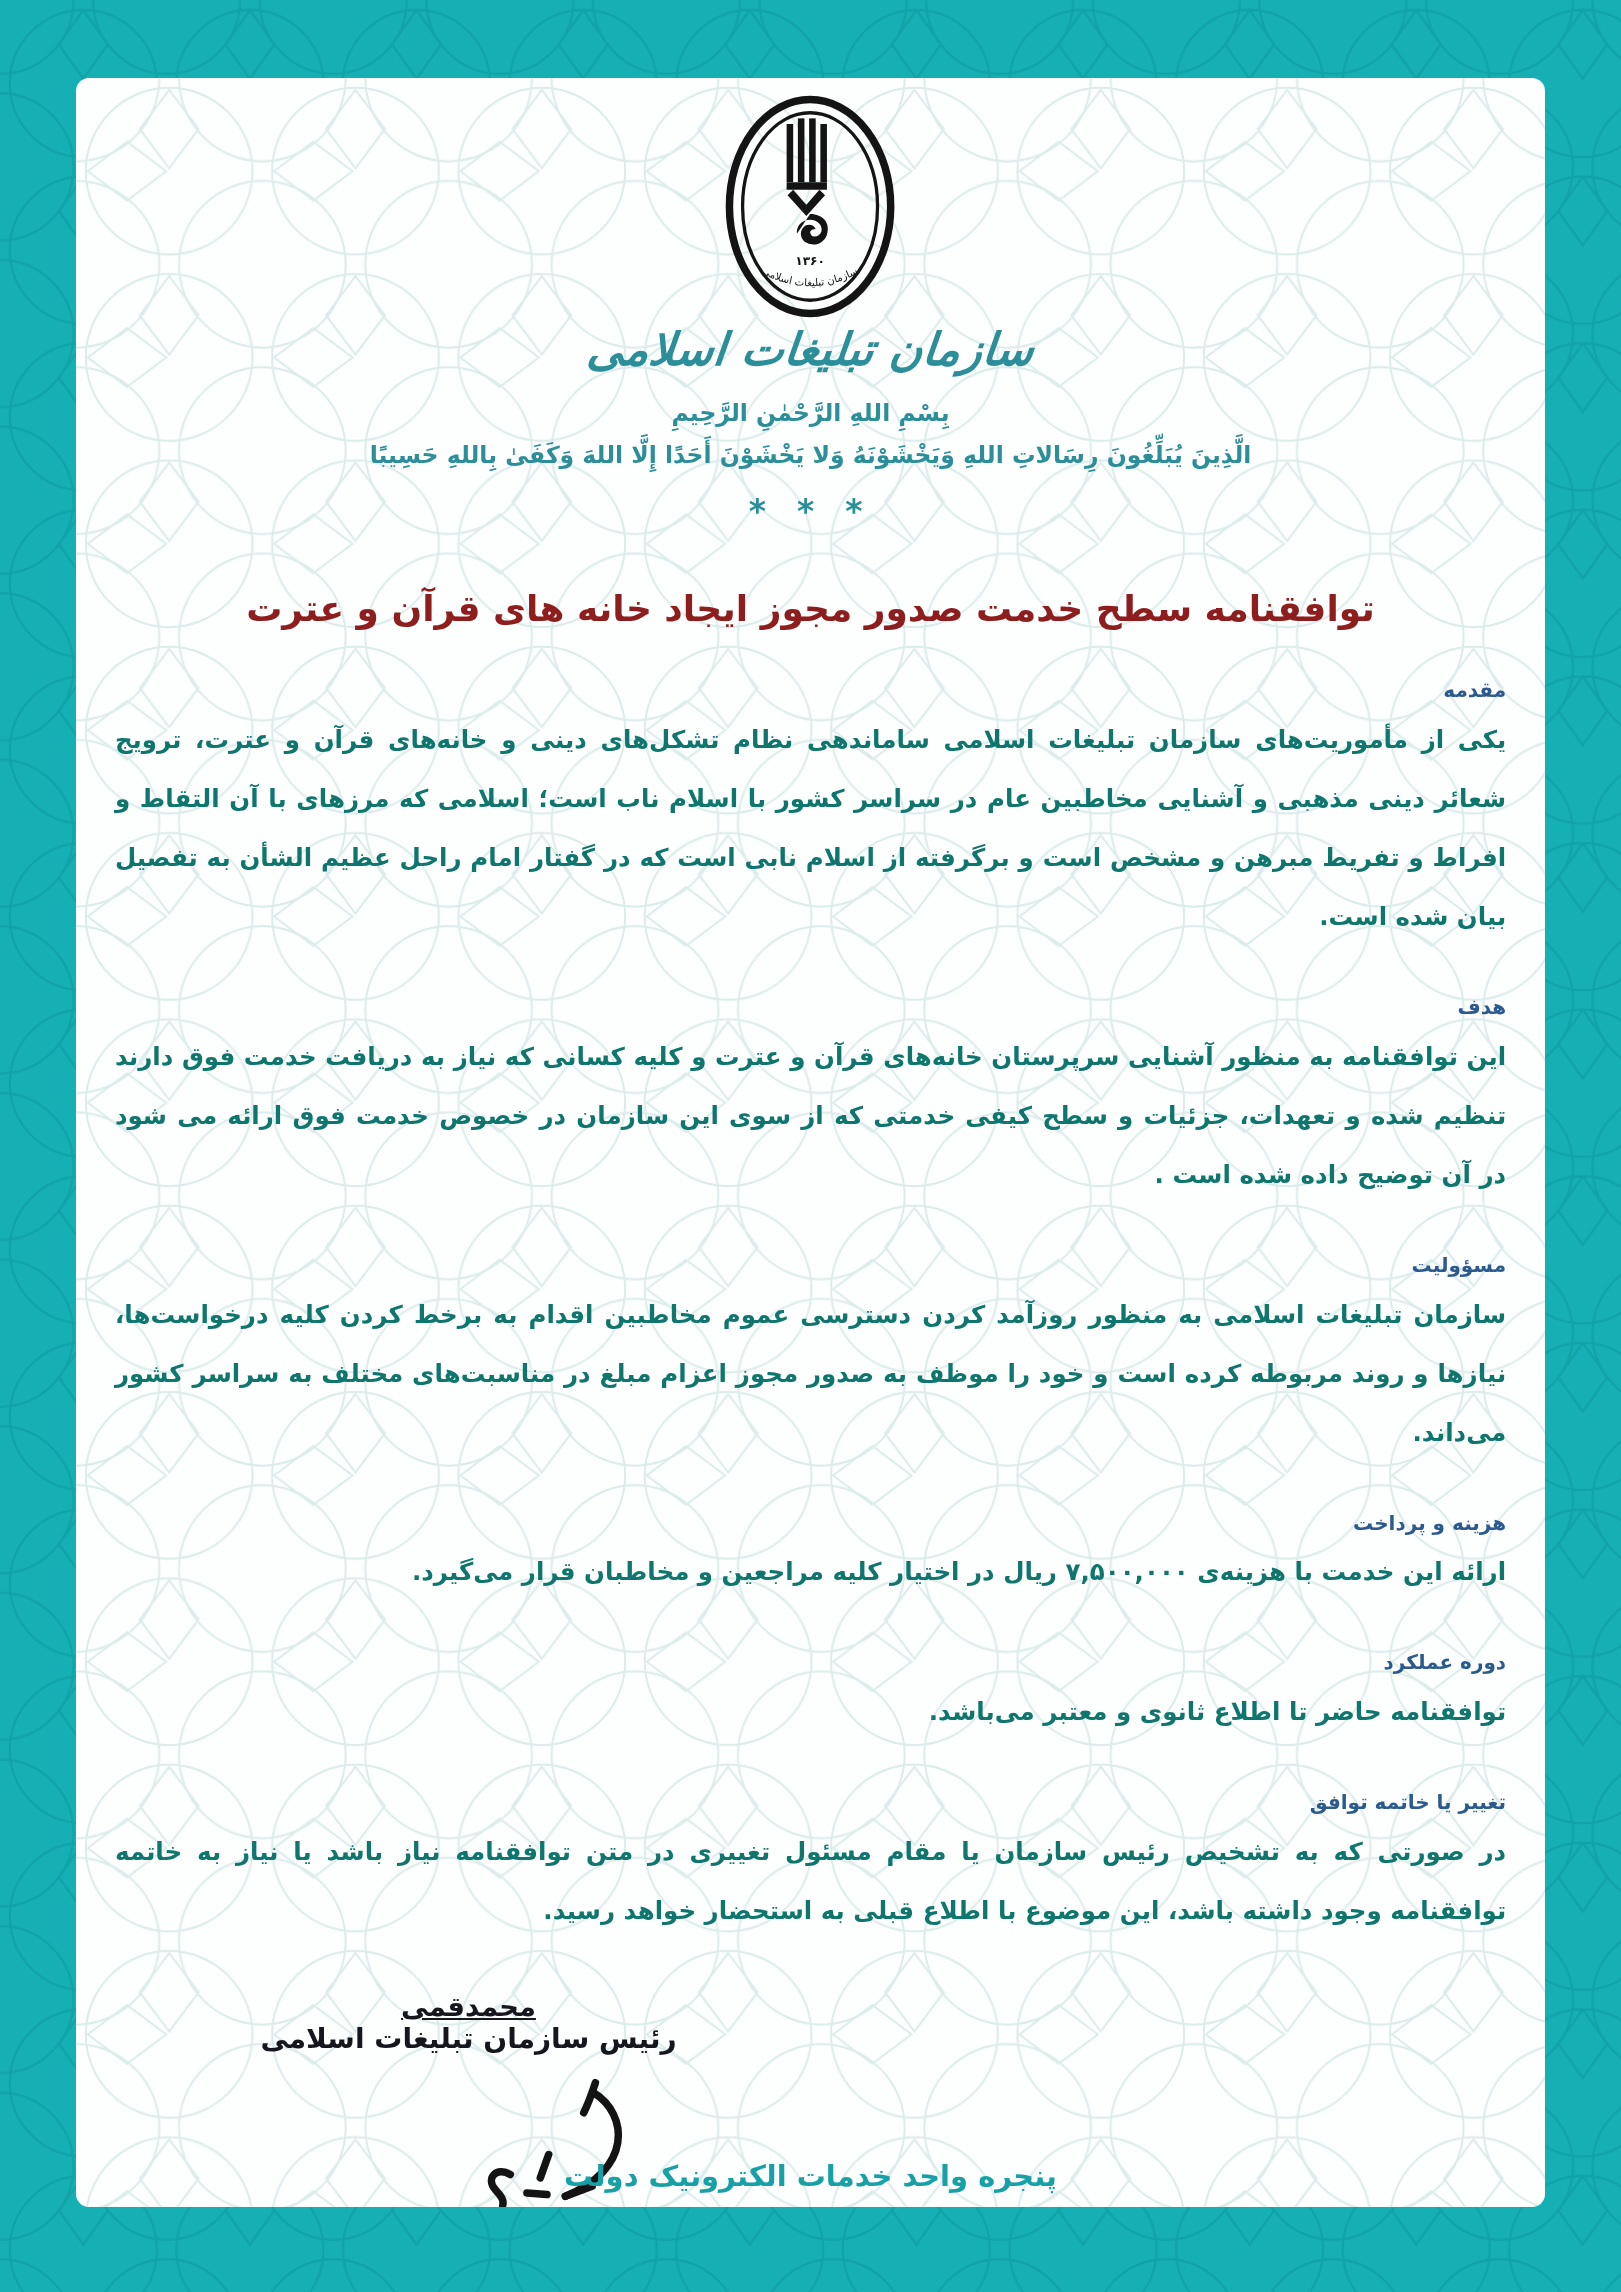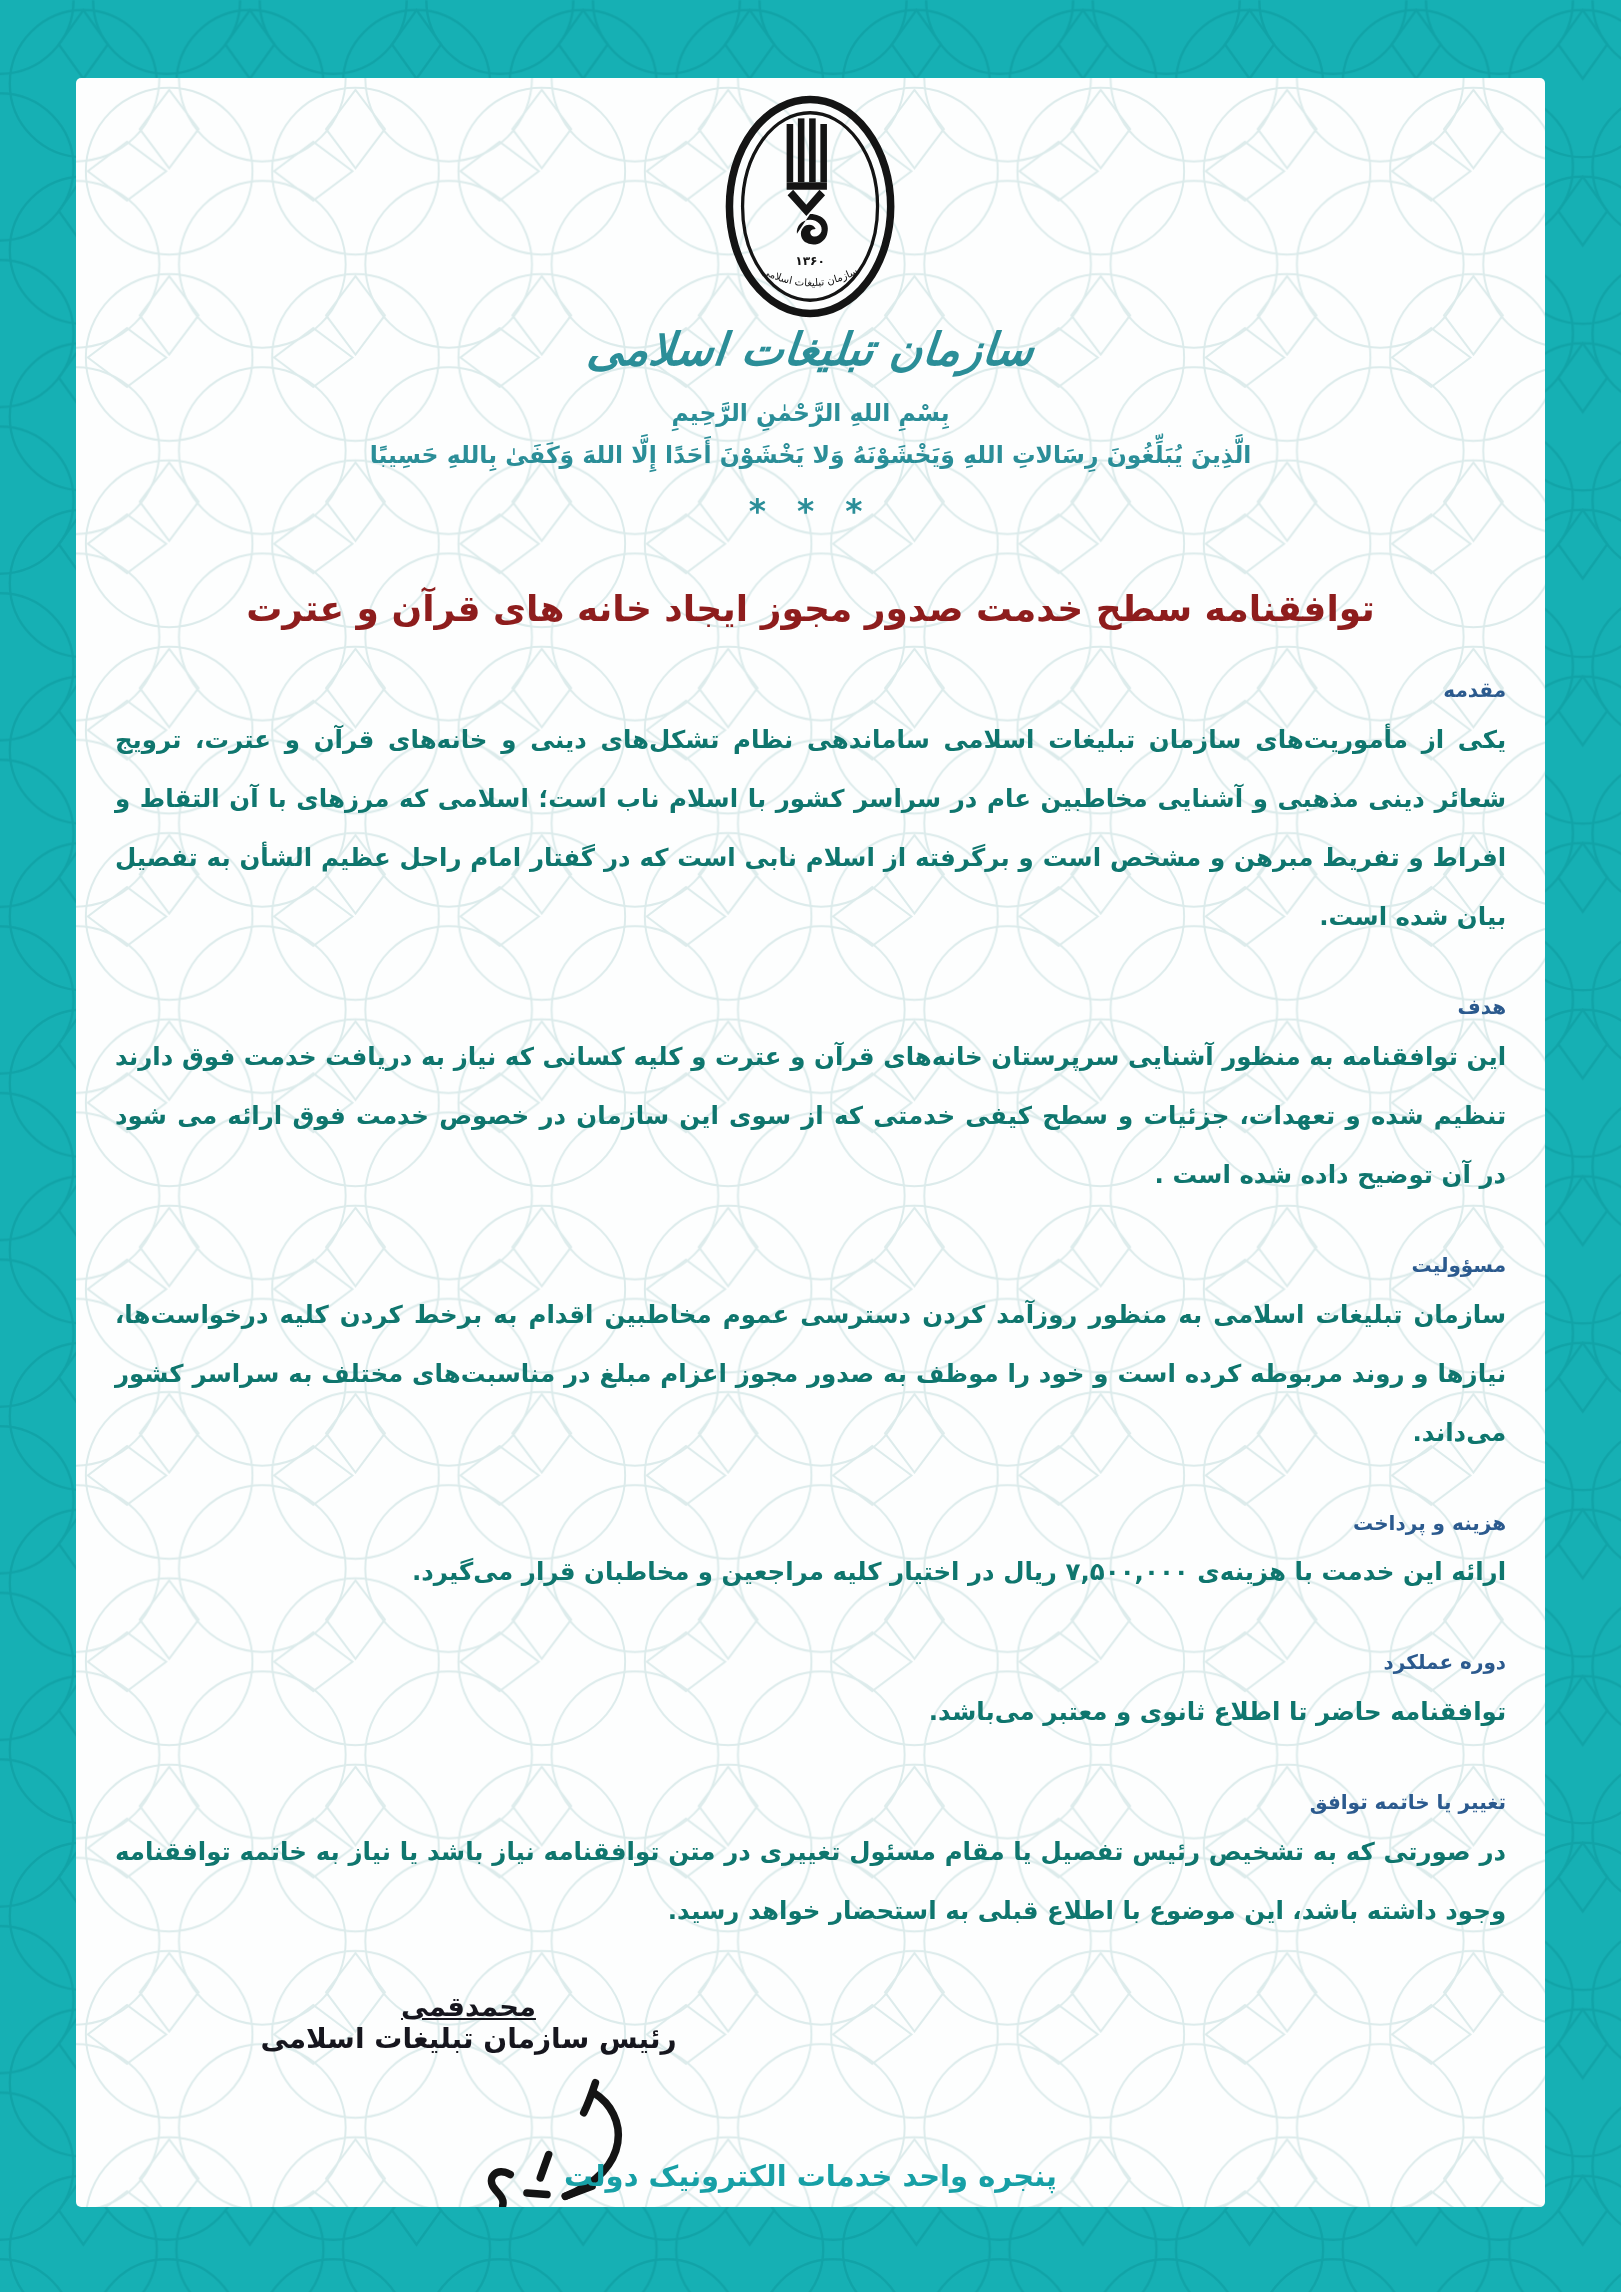"۱۳۶۰" .page { border-radius: 5px -> 13px }
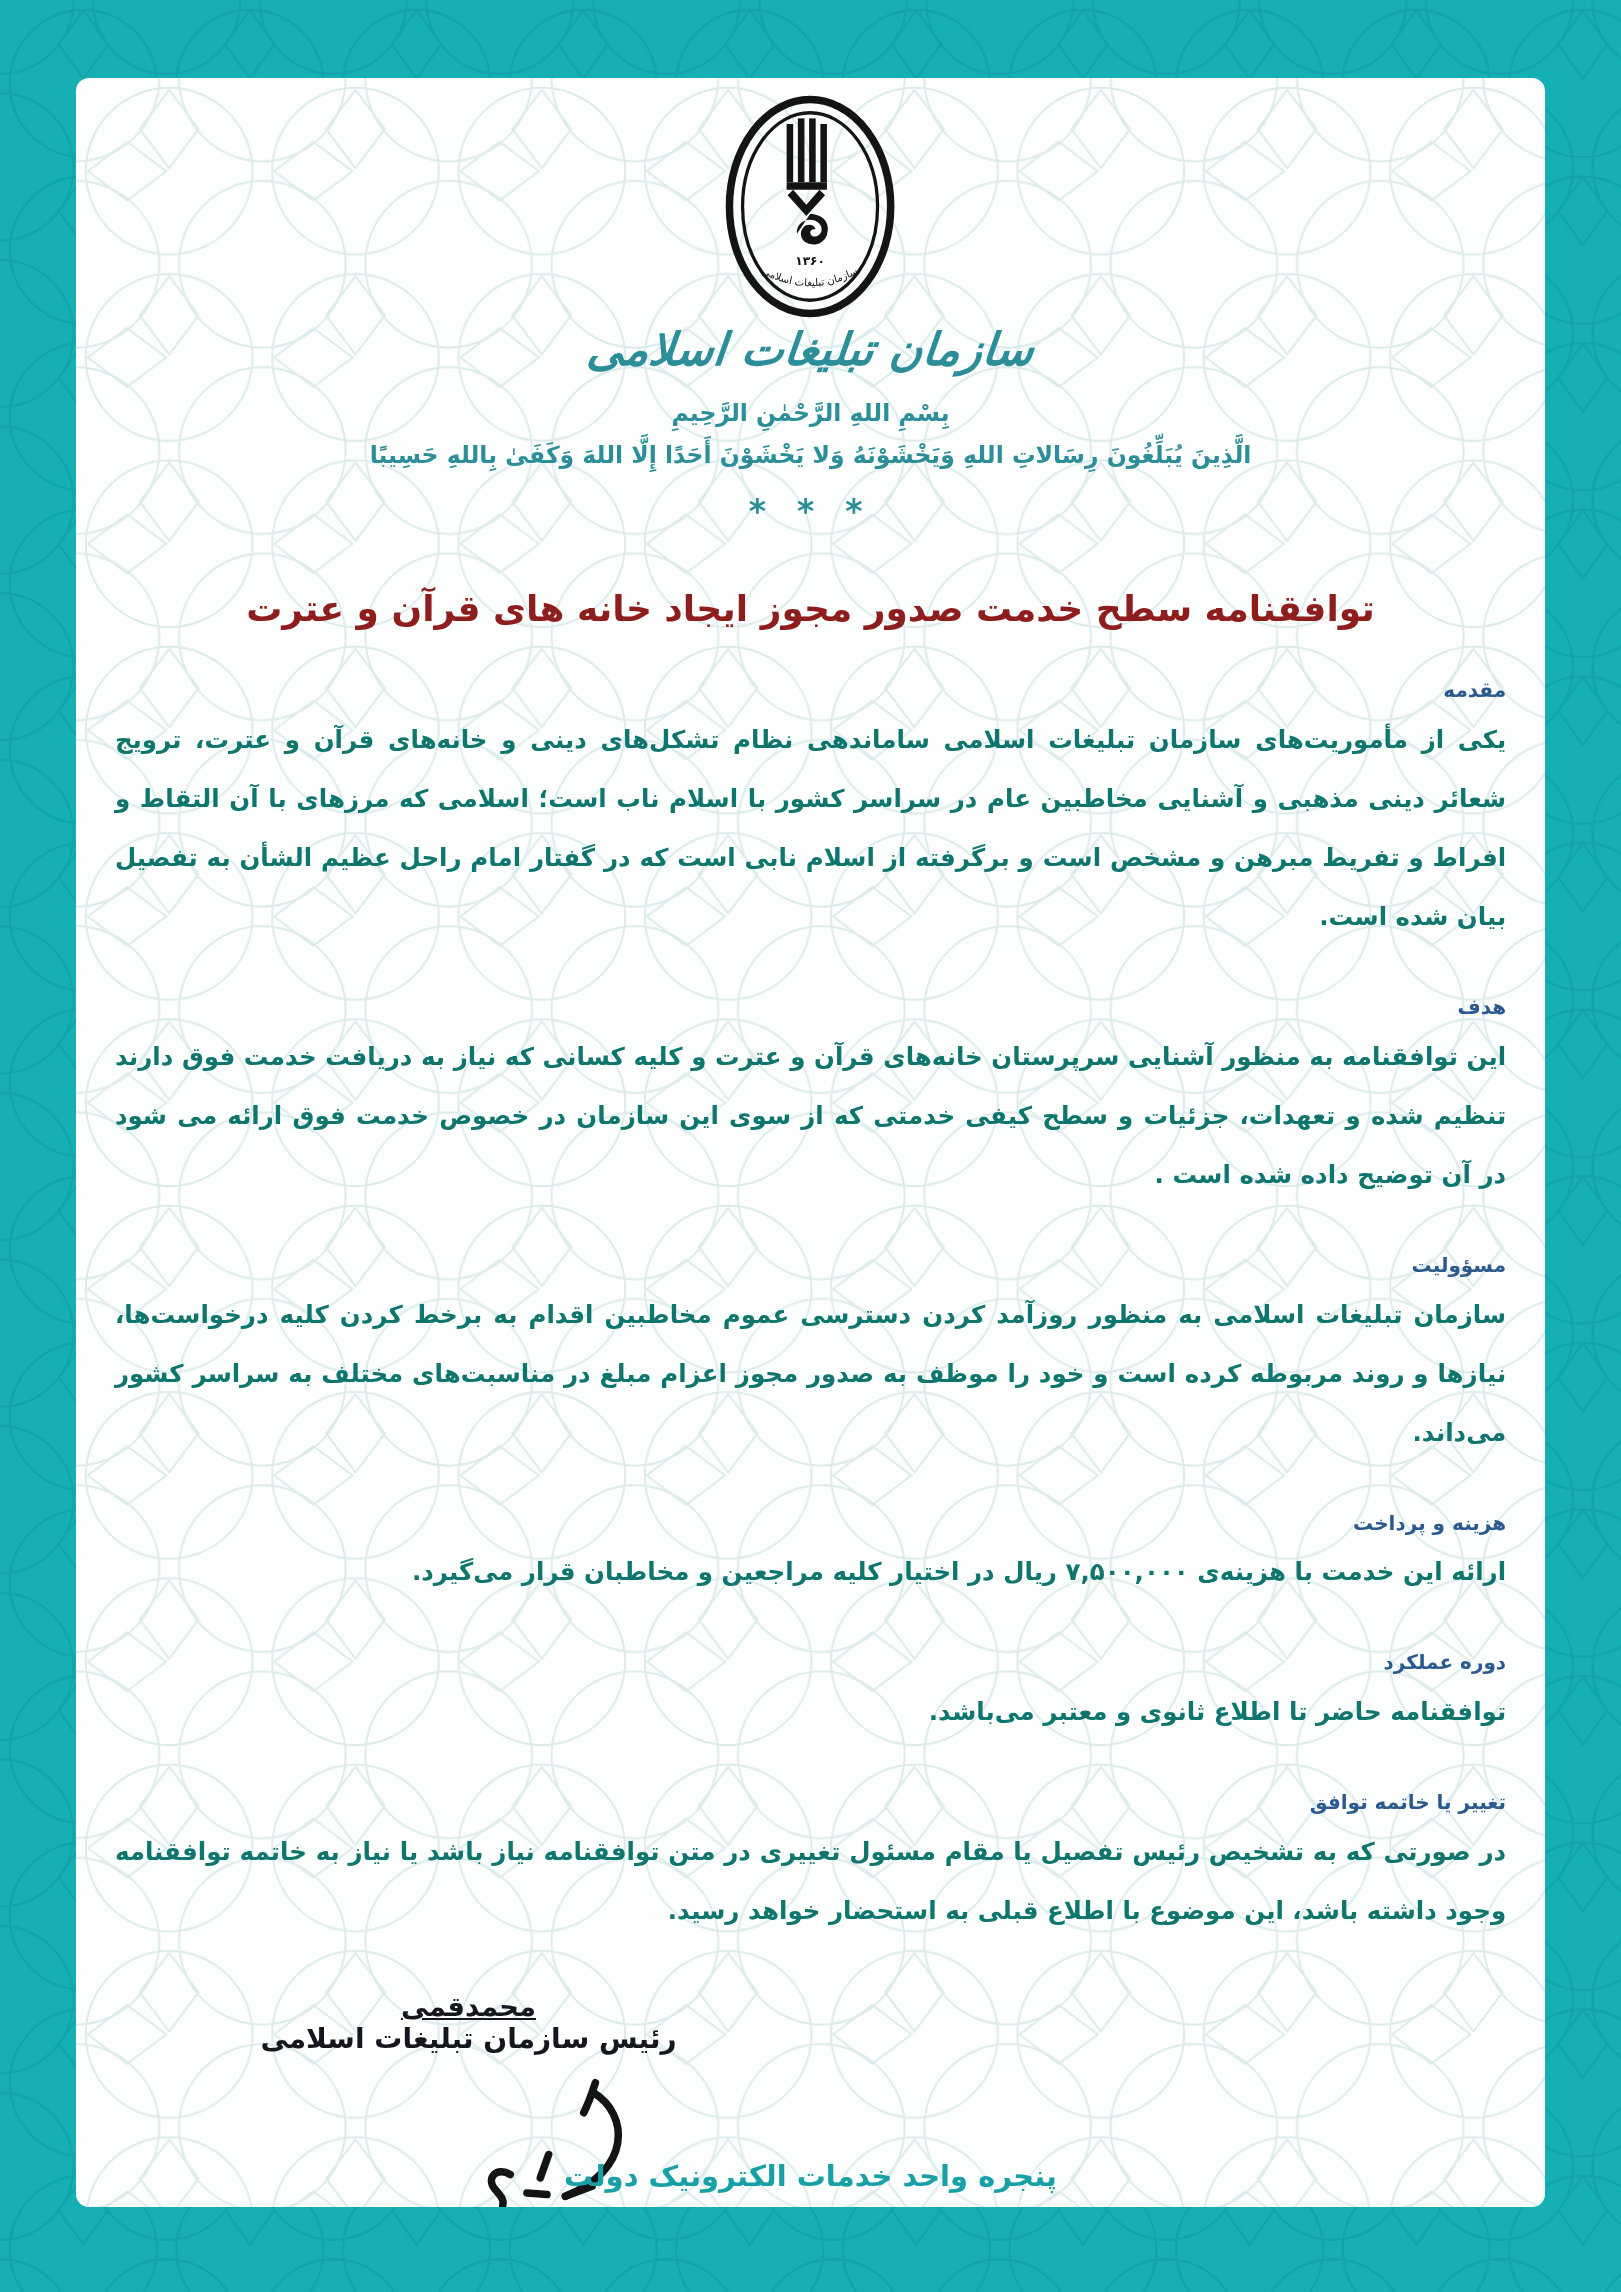"در صورتی که به تشخیص" p.sec-b { text: تفصیل -> سازمان }
